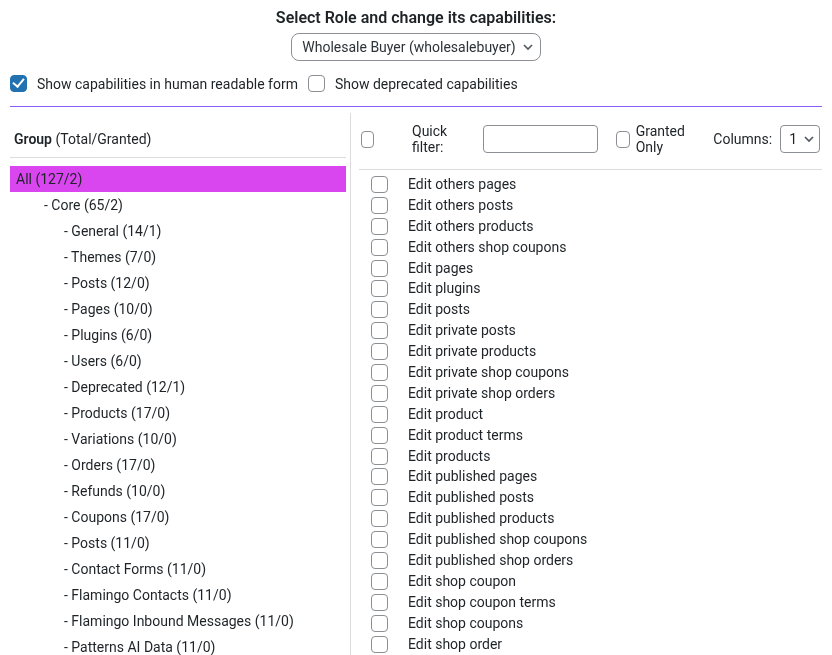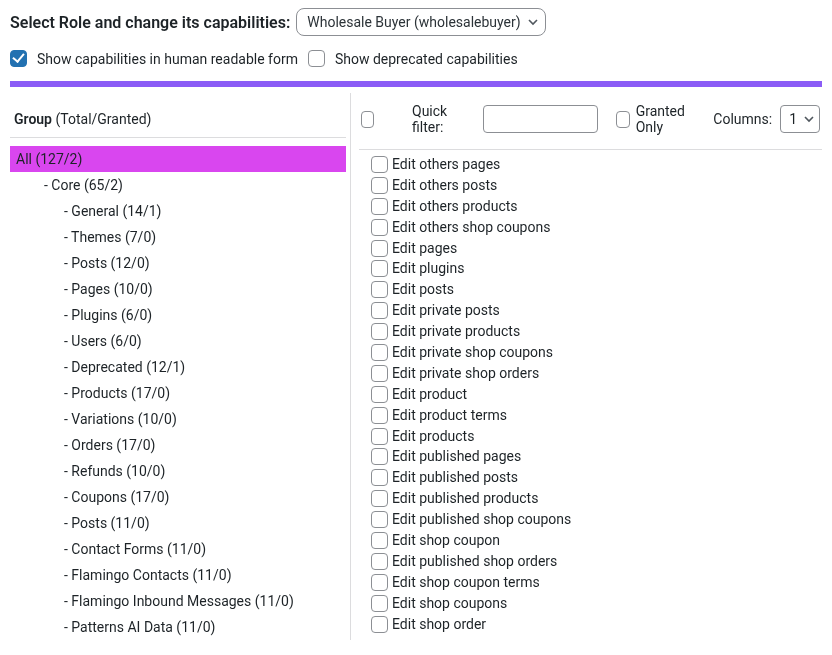"Select Role and change its" .top-row { flex-direction: none -> column }
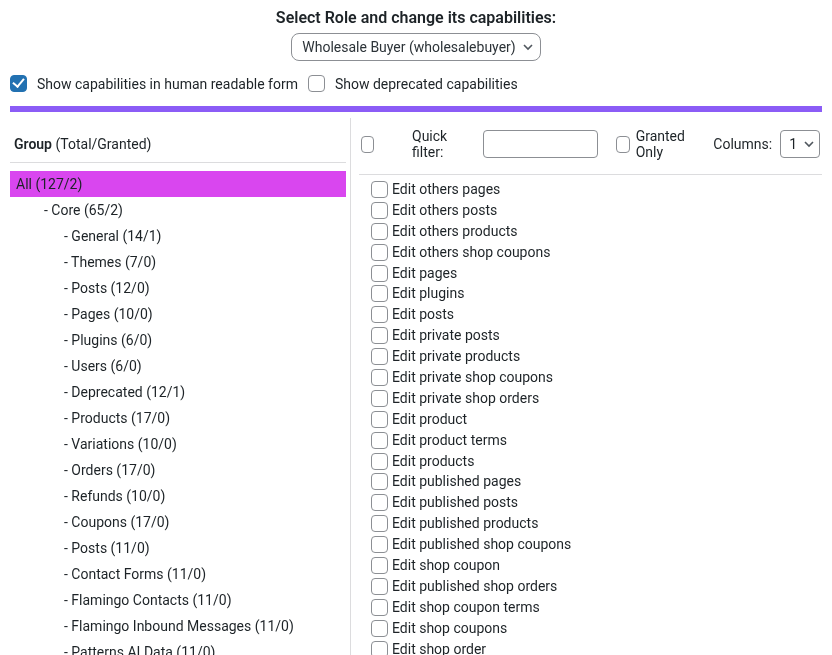"Show capabilities in human readable" .options-row { border-bottom: 6px solid #8b5cf6 -> 1px solid #8b5cf6 }
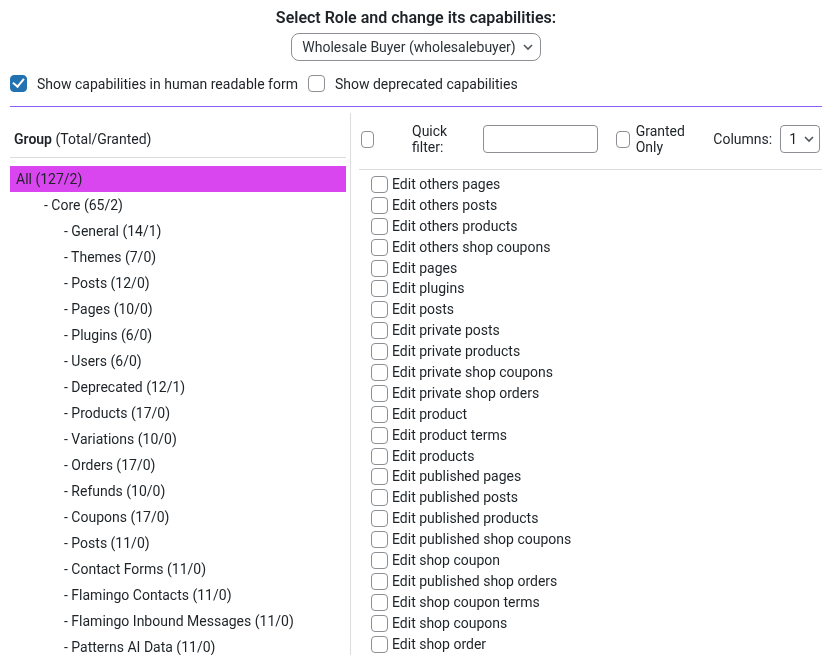"Edit others pages" .cap-row { gap: 4px -> 20px }
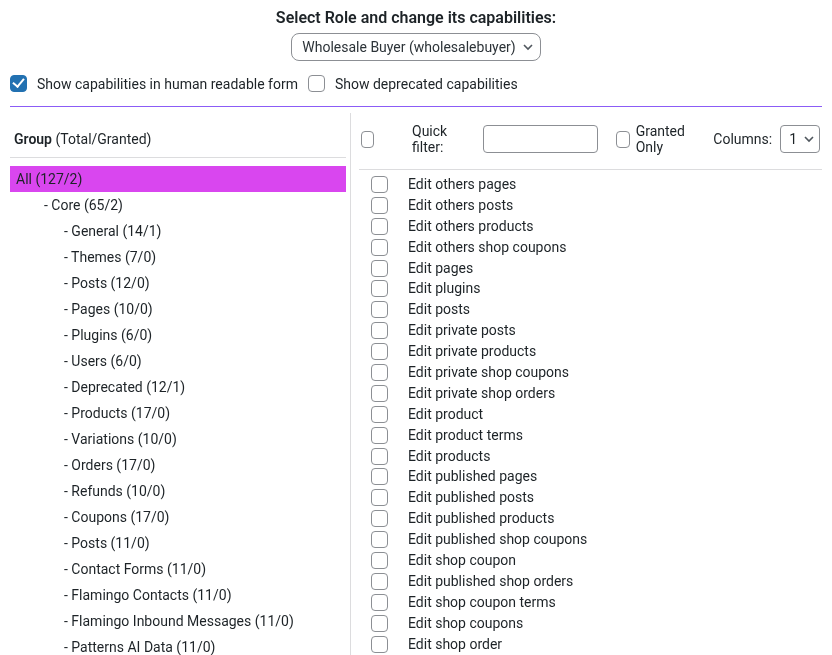"Edit shop coupon" div.cap-row { order: before "Edit published shop orders" -> after "Edit published shop orders" }
